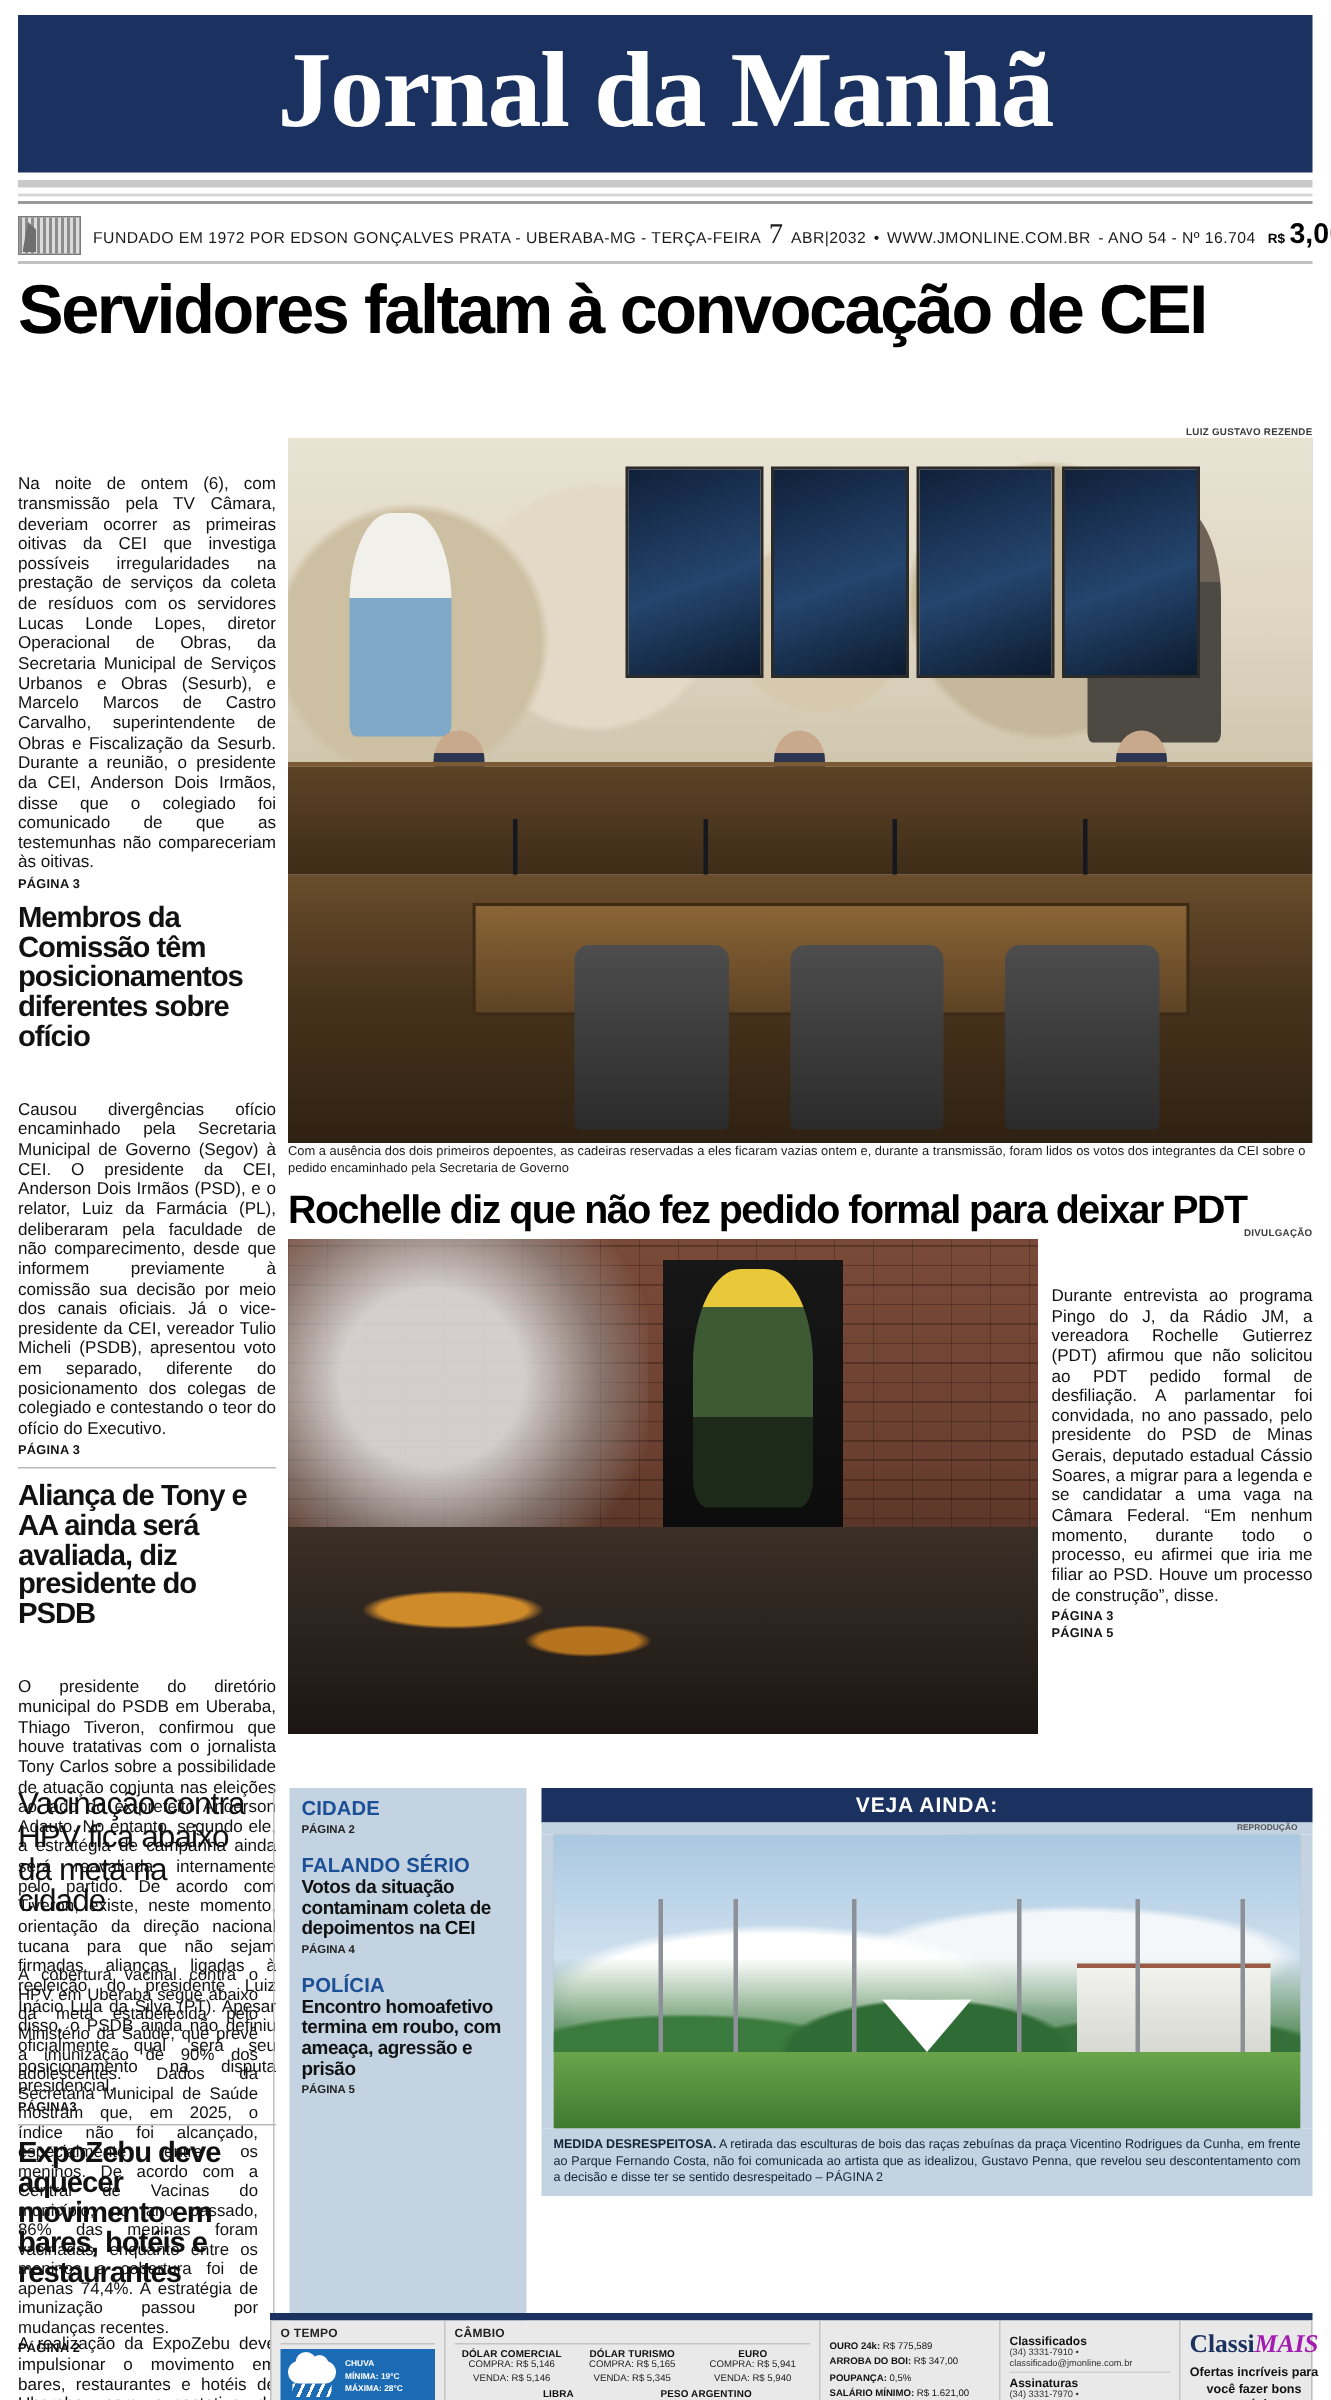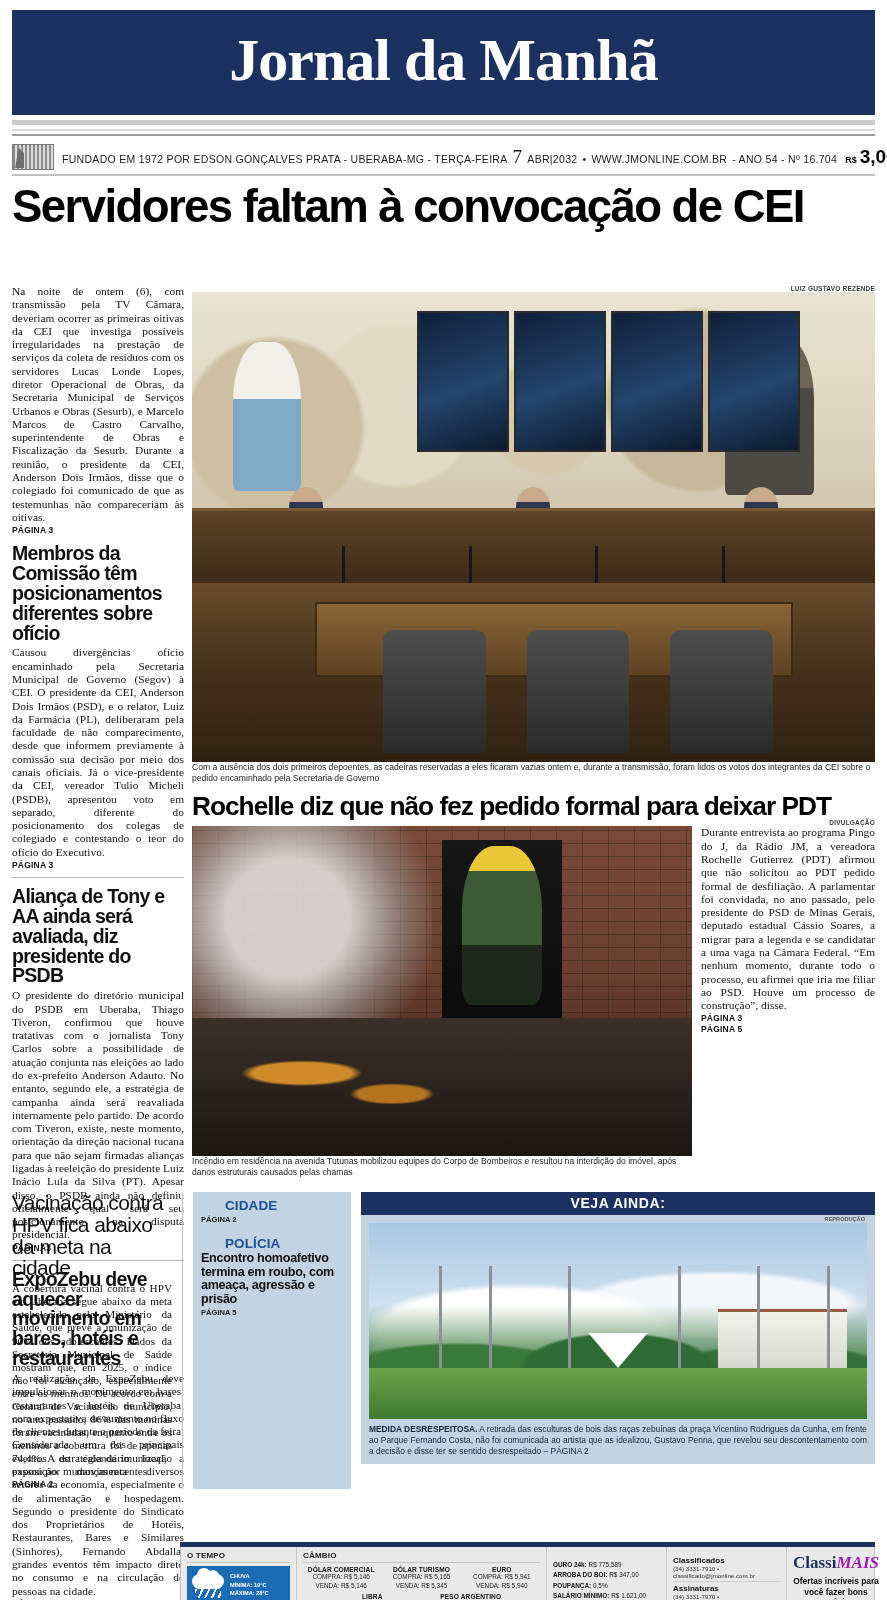"Jornal da Manhã" .masthead-title { font-size: 60px -> 72px }
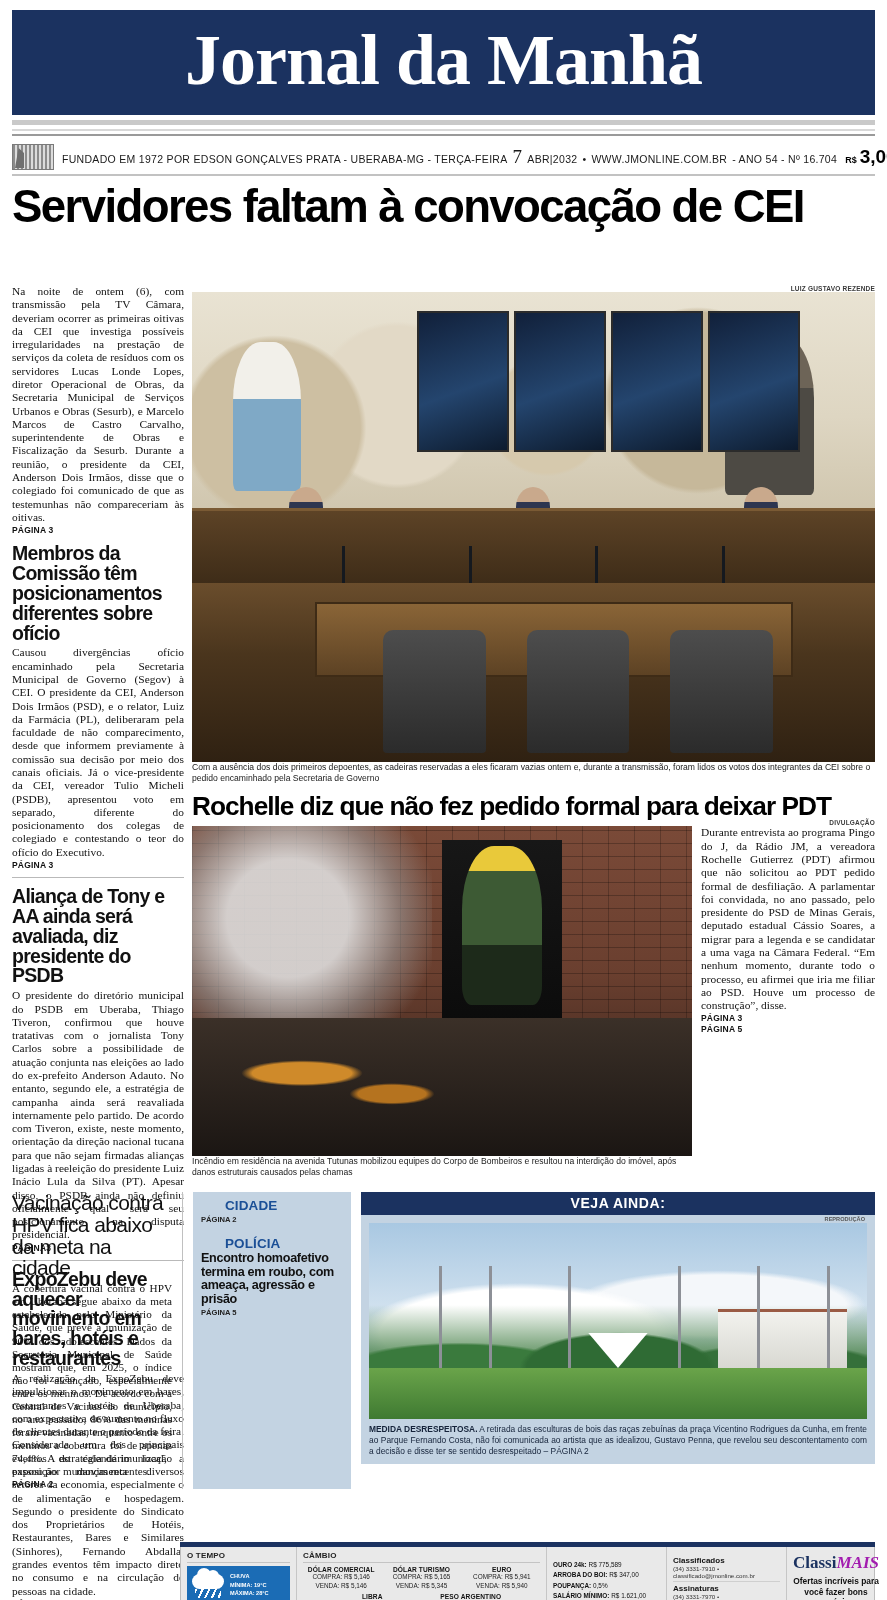"Na noite de ontem (6)," .body-text { font-family: Liberation Serif, serif -> Liberation Sans, sans-serif; margin-top: none -> 32px }
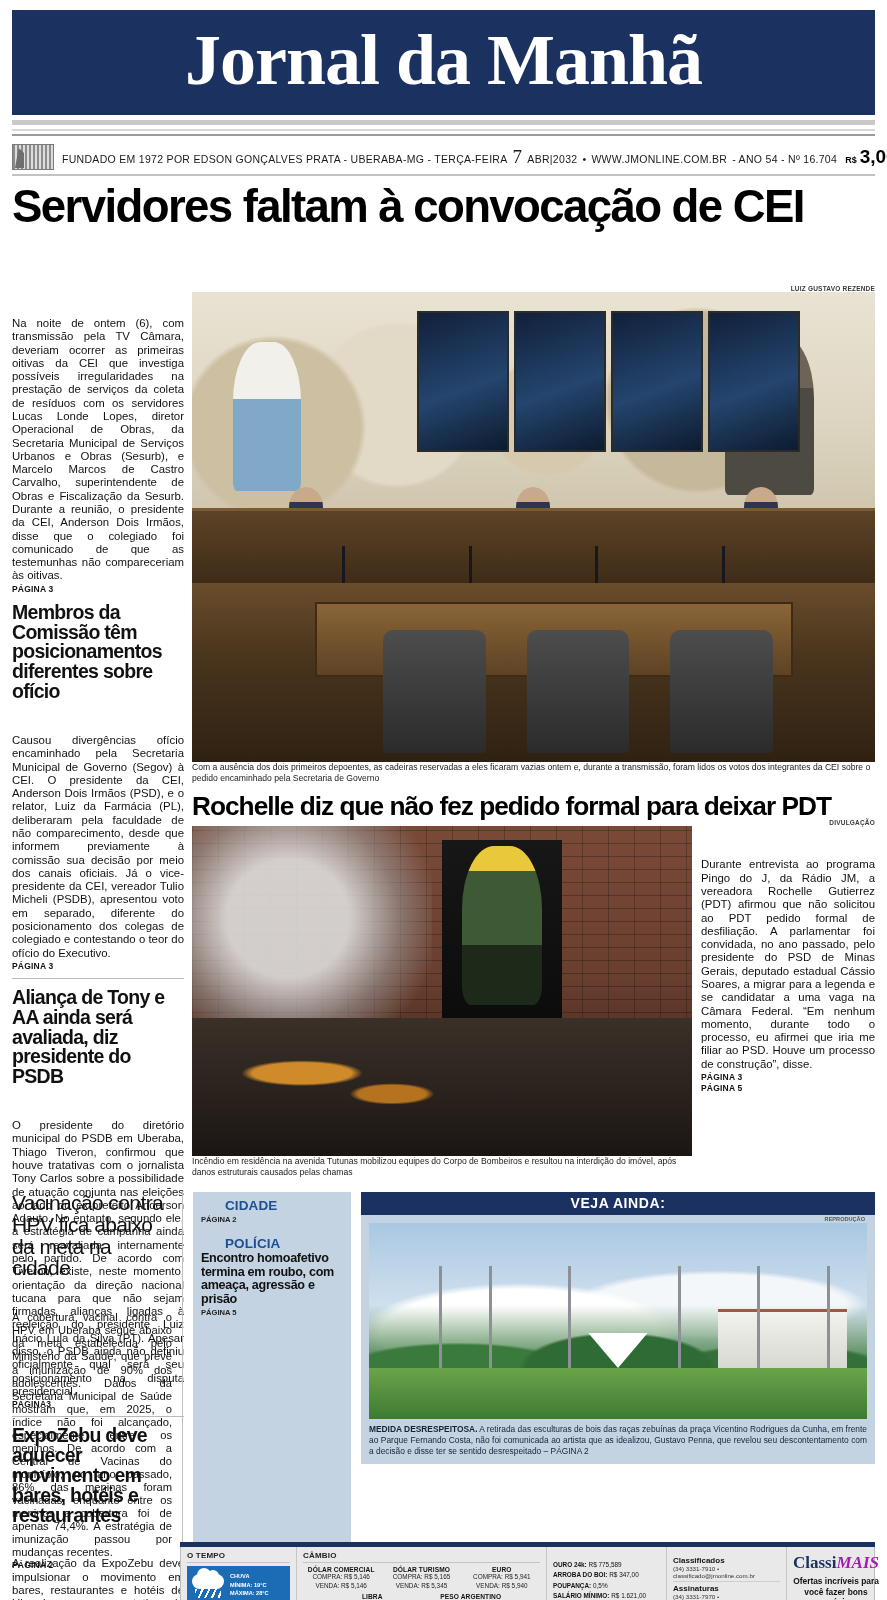"Incêndio em residência na avenida" div.cap { html: <div>Incêndio em residência na avenida Tutunas mobilizou equipes do Corpo de Bombeiros e resultou na interdição do imóvel, após danos estruturais causados pelas chamas</div> -> none }
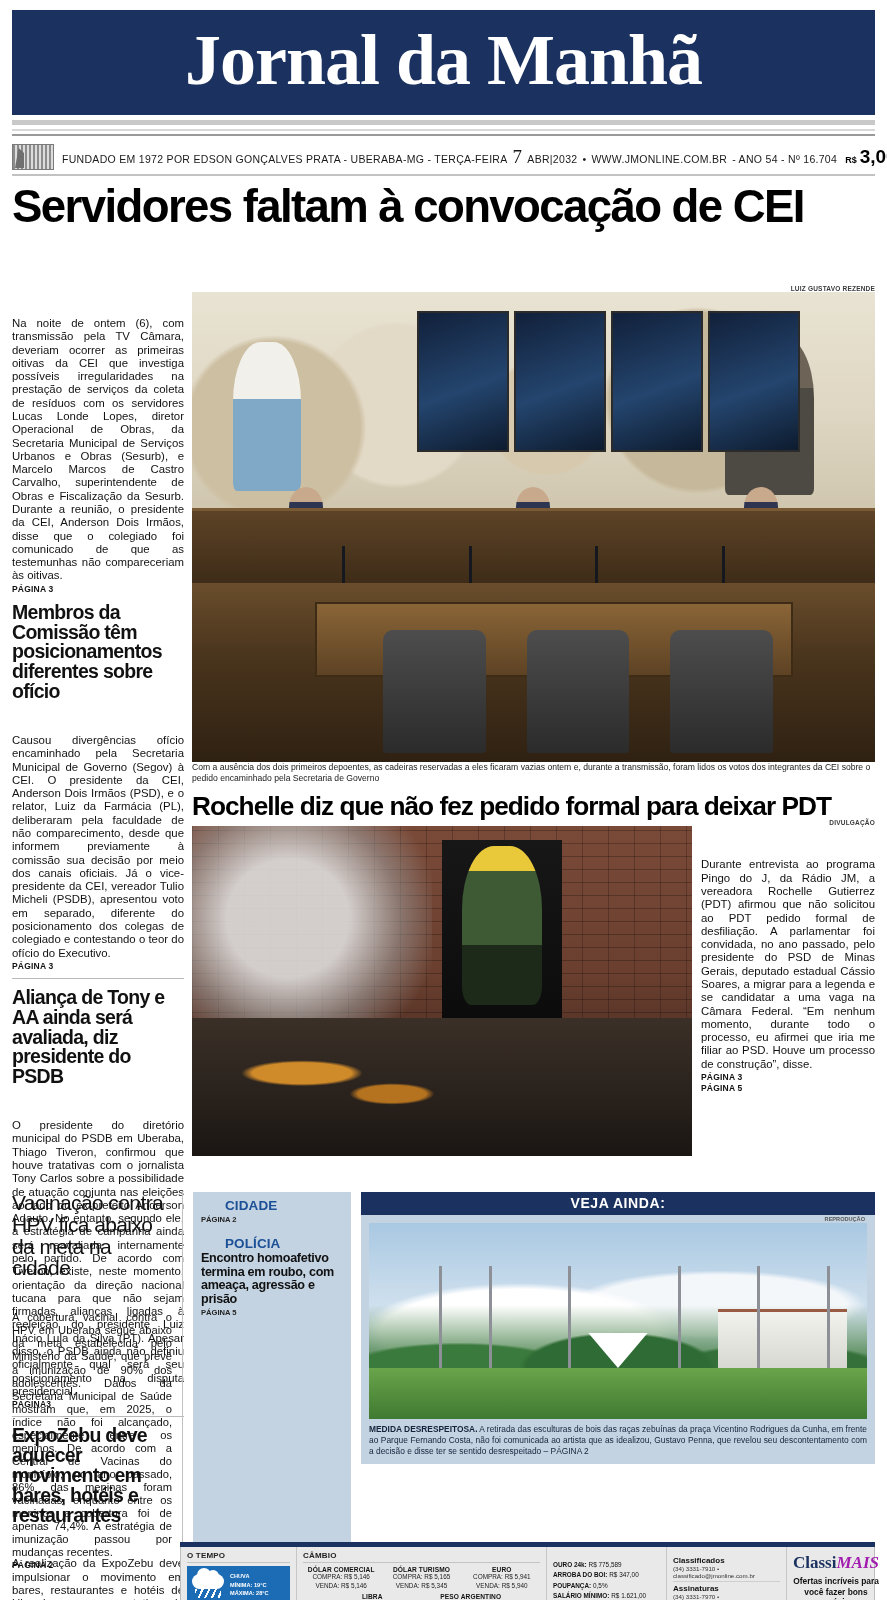"CIDADE" .kicker { margin-left: 24px -> none }
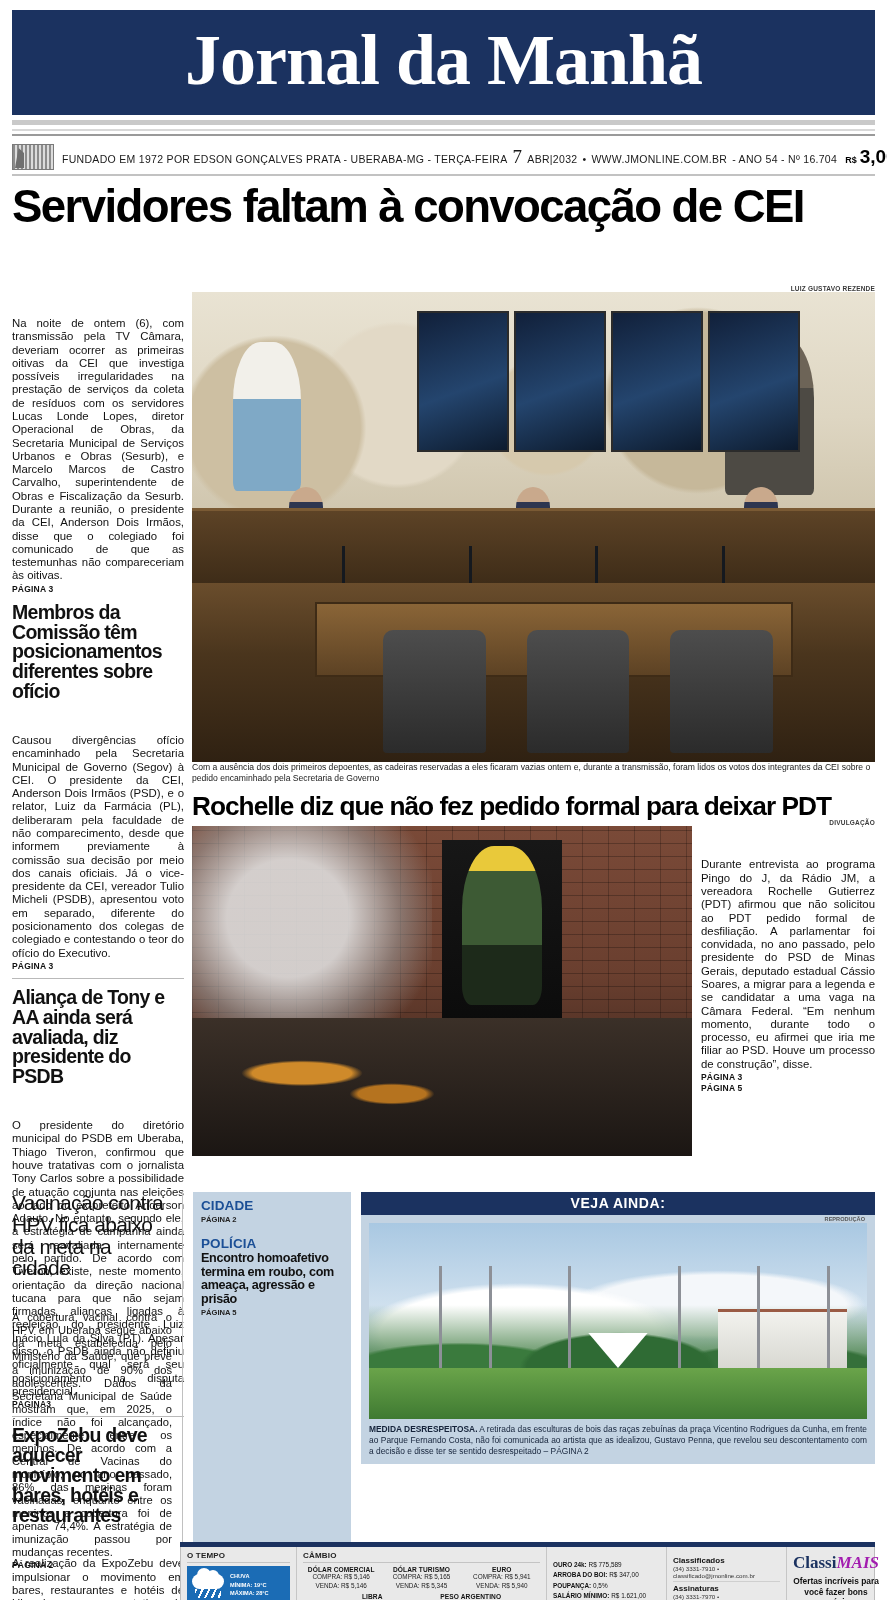"FALANDO SÉRIO" div.brief { html: none -> <div> <div>FALANDO SÉRIO</div> <div>Votos da situação contaminam coleta de depoimentos na CEI</div> <div>PÁGINA 4</div> </div> }
